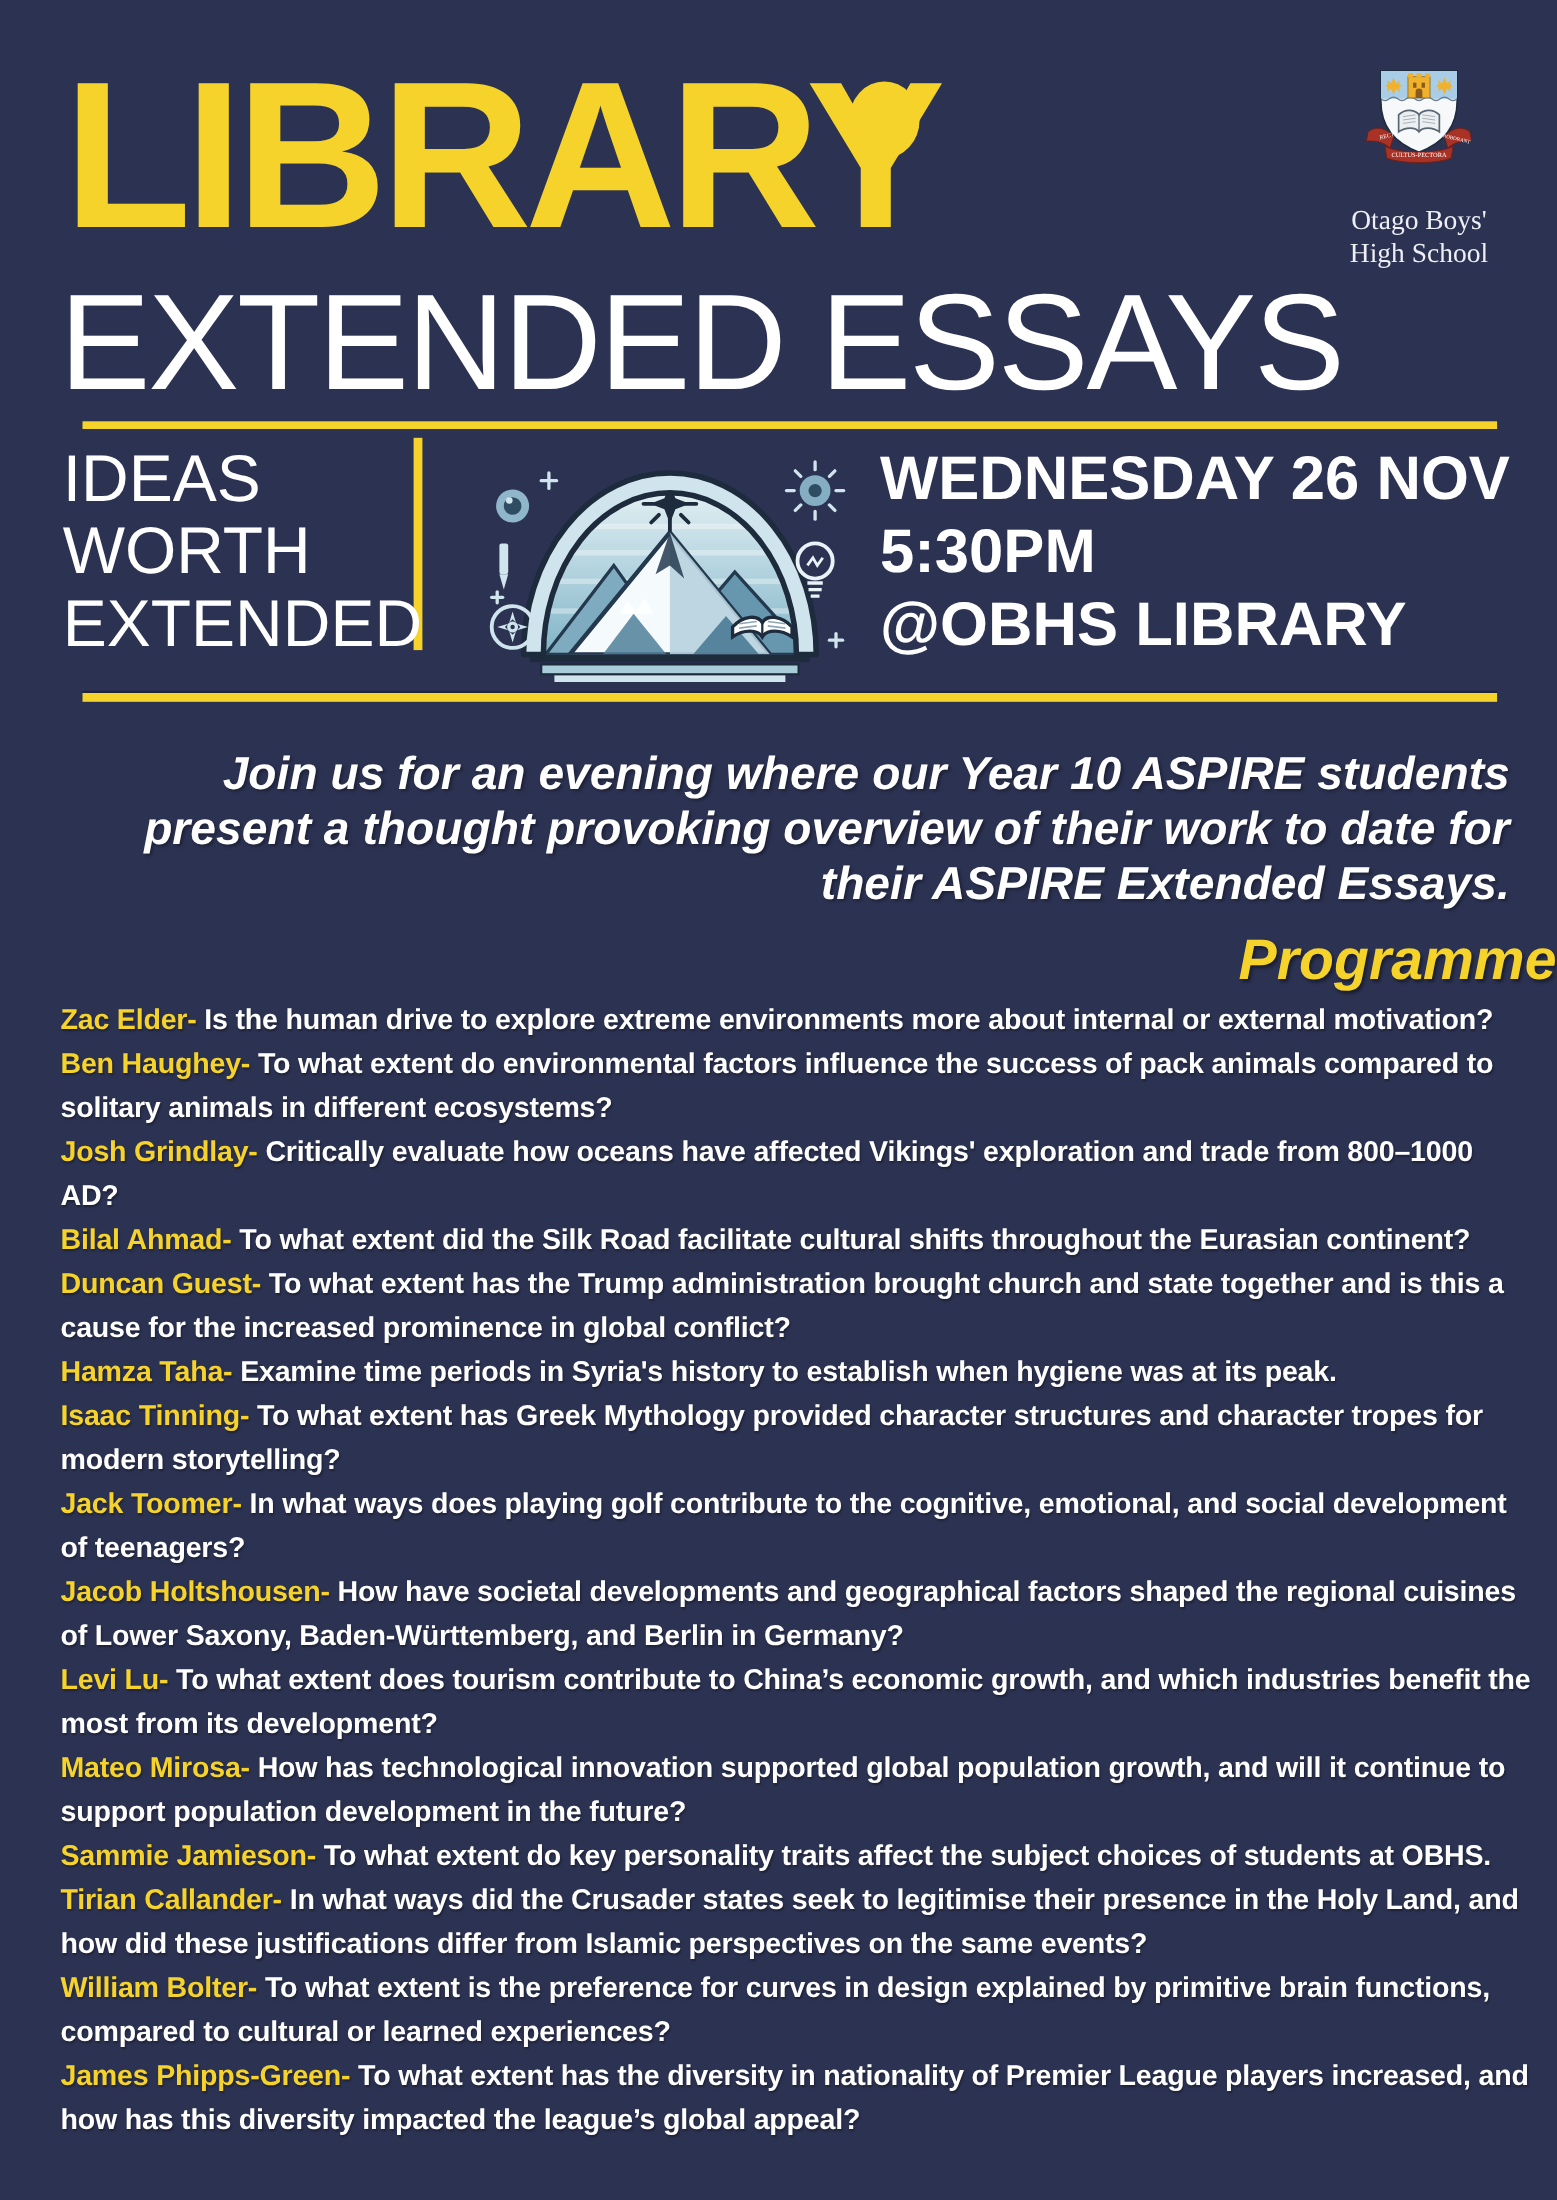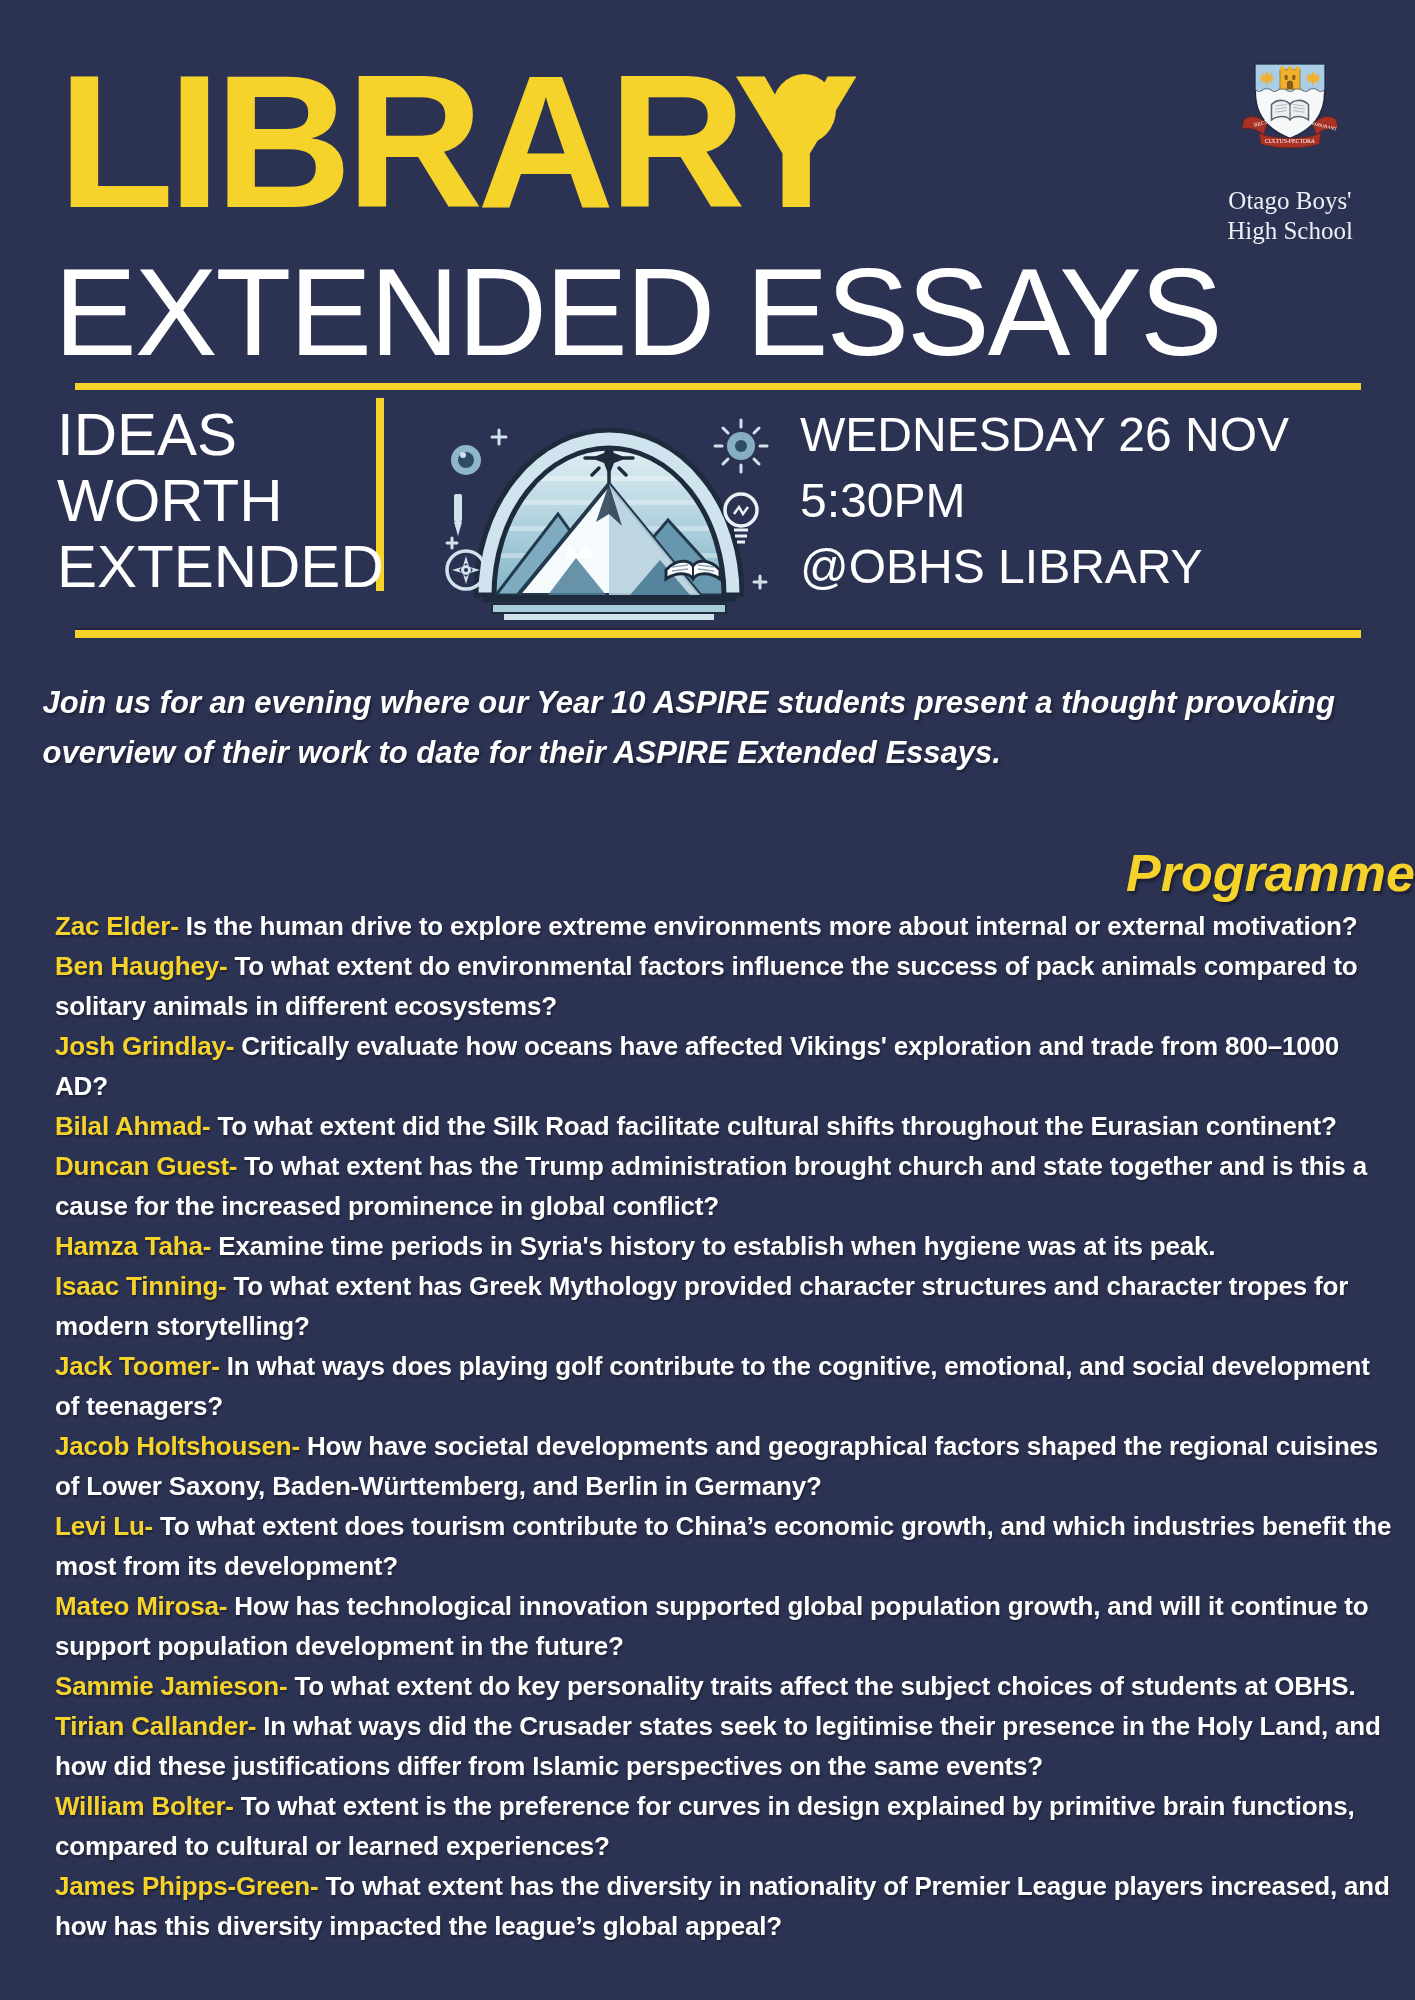"WEDNESDAY 26 NOV" .event { font-size: 48px -> 56px; font-weight: 400 -> 700 }
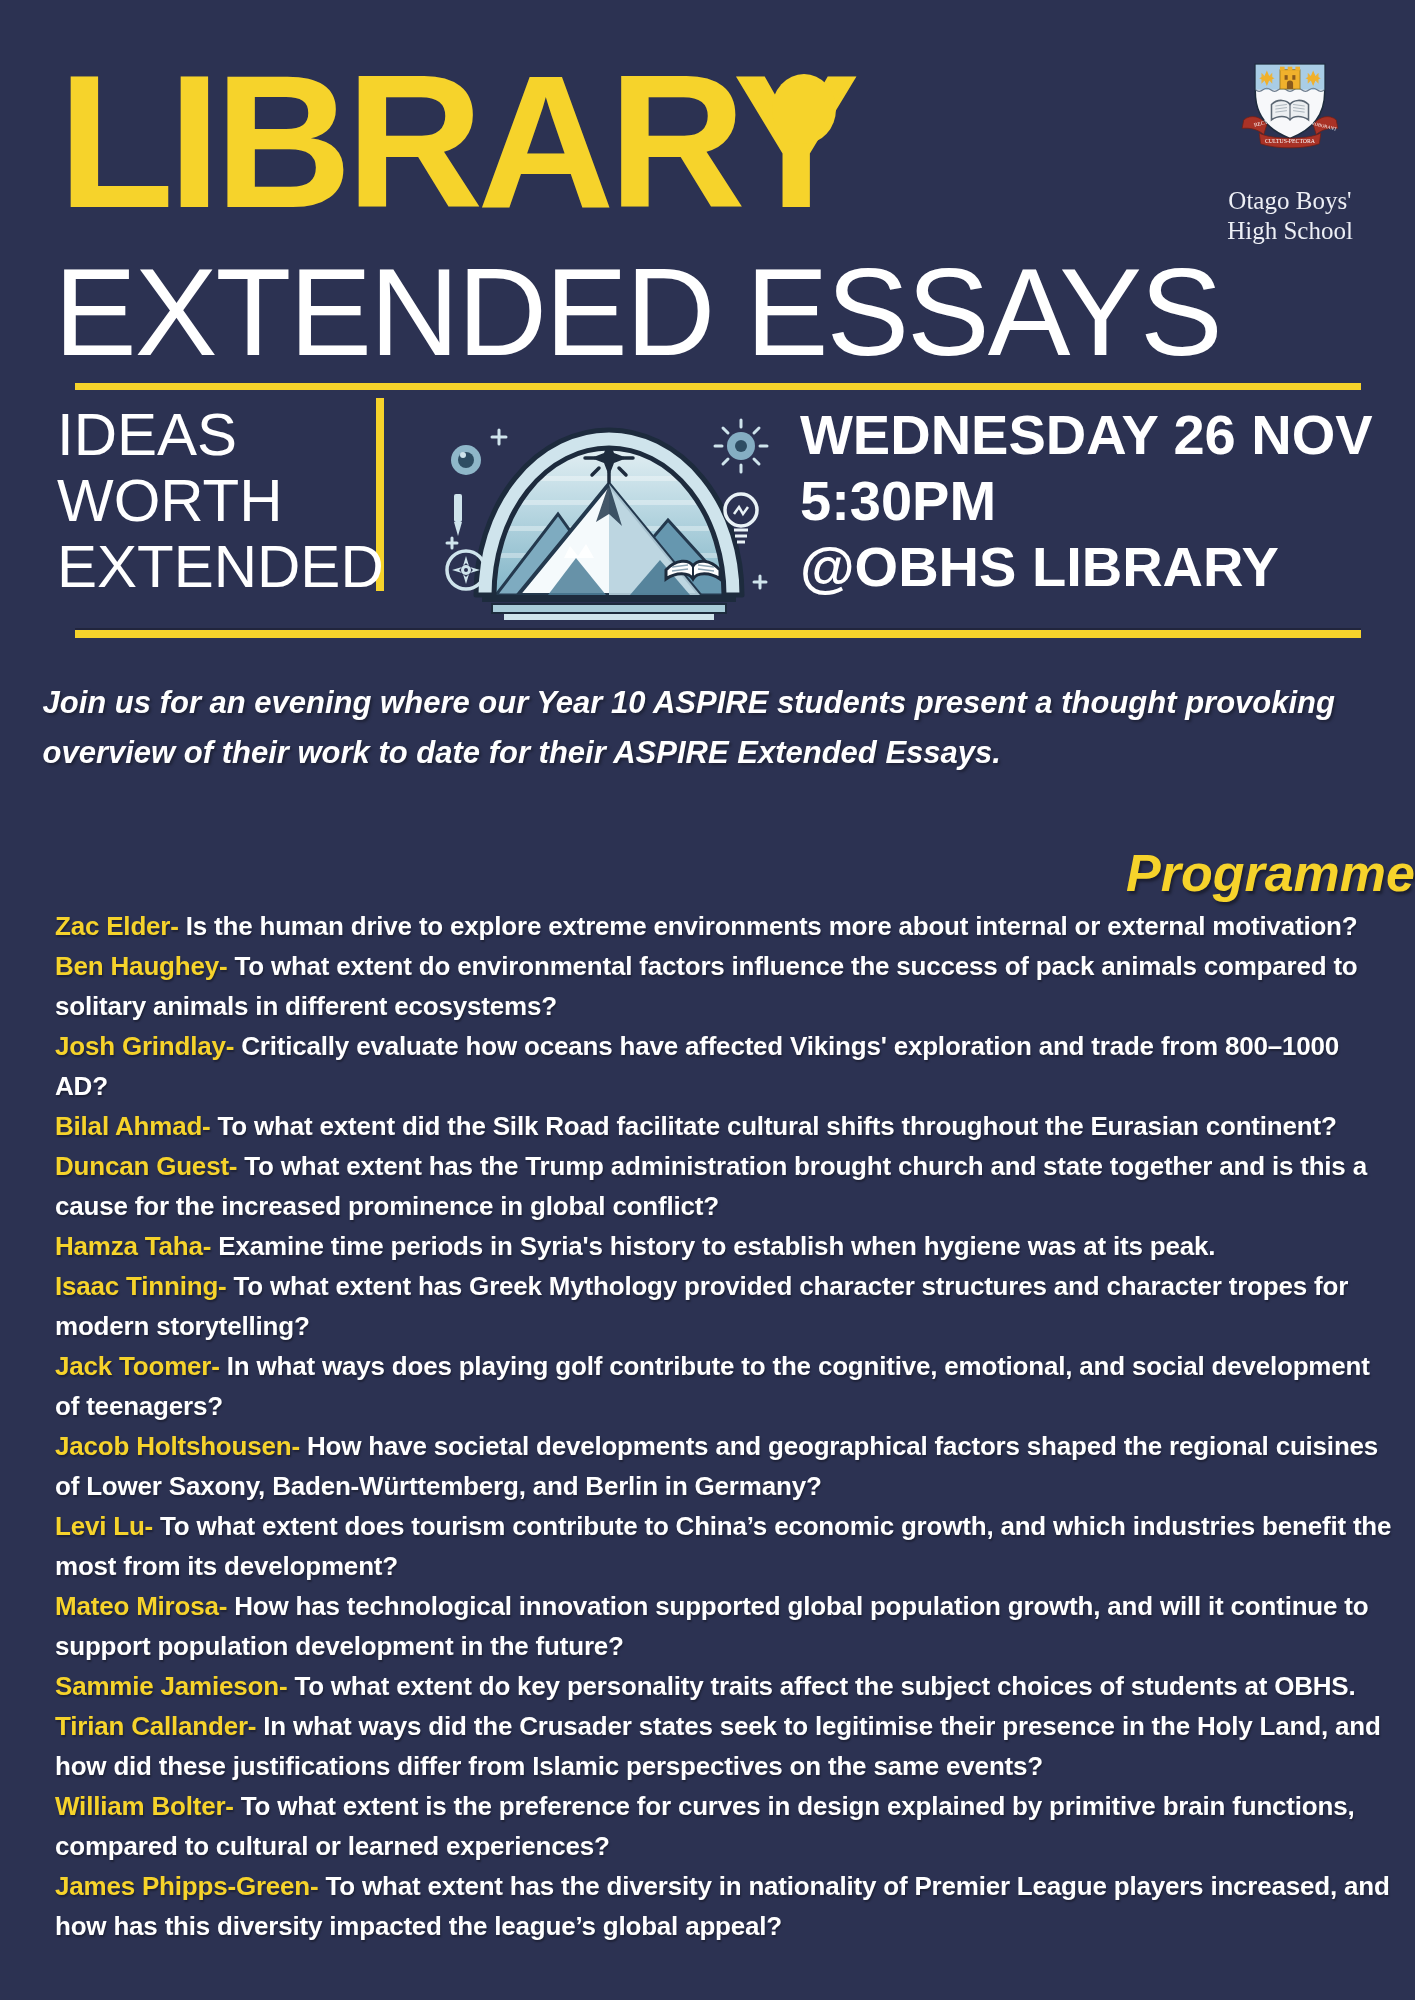"Join us for an evening" .intro p { font-size: 31px -> 42px; text-align: left -> right }
